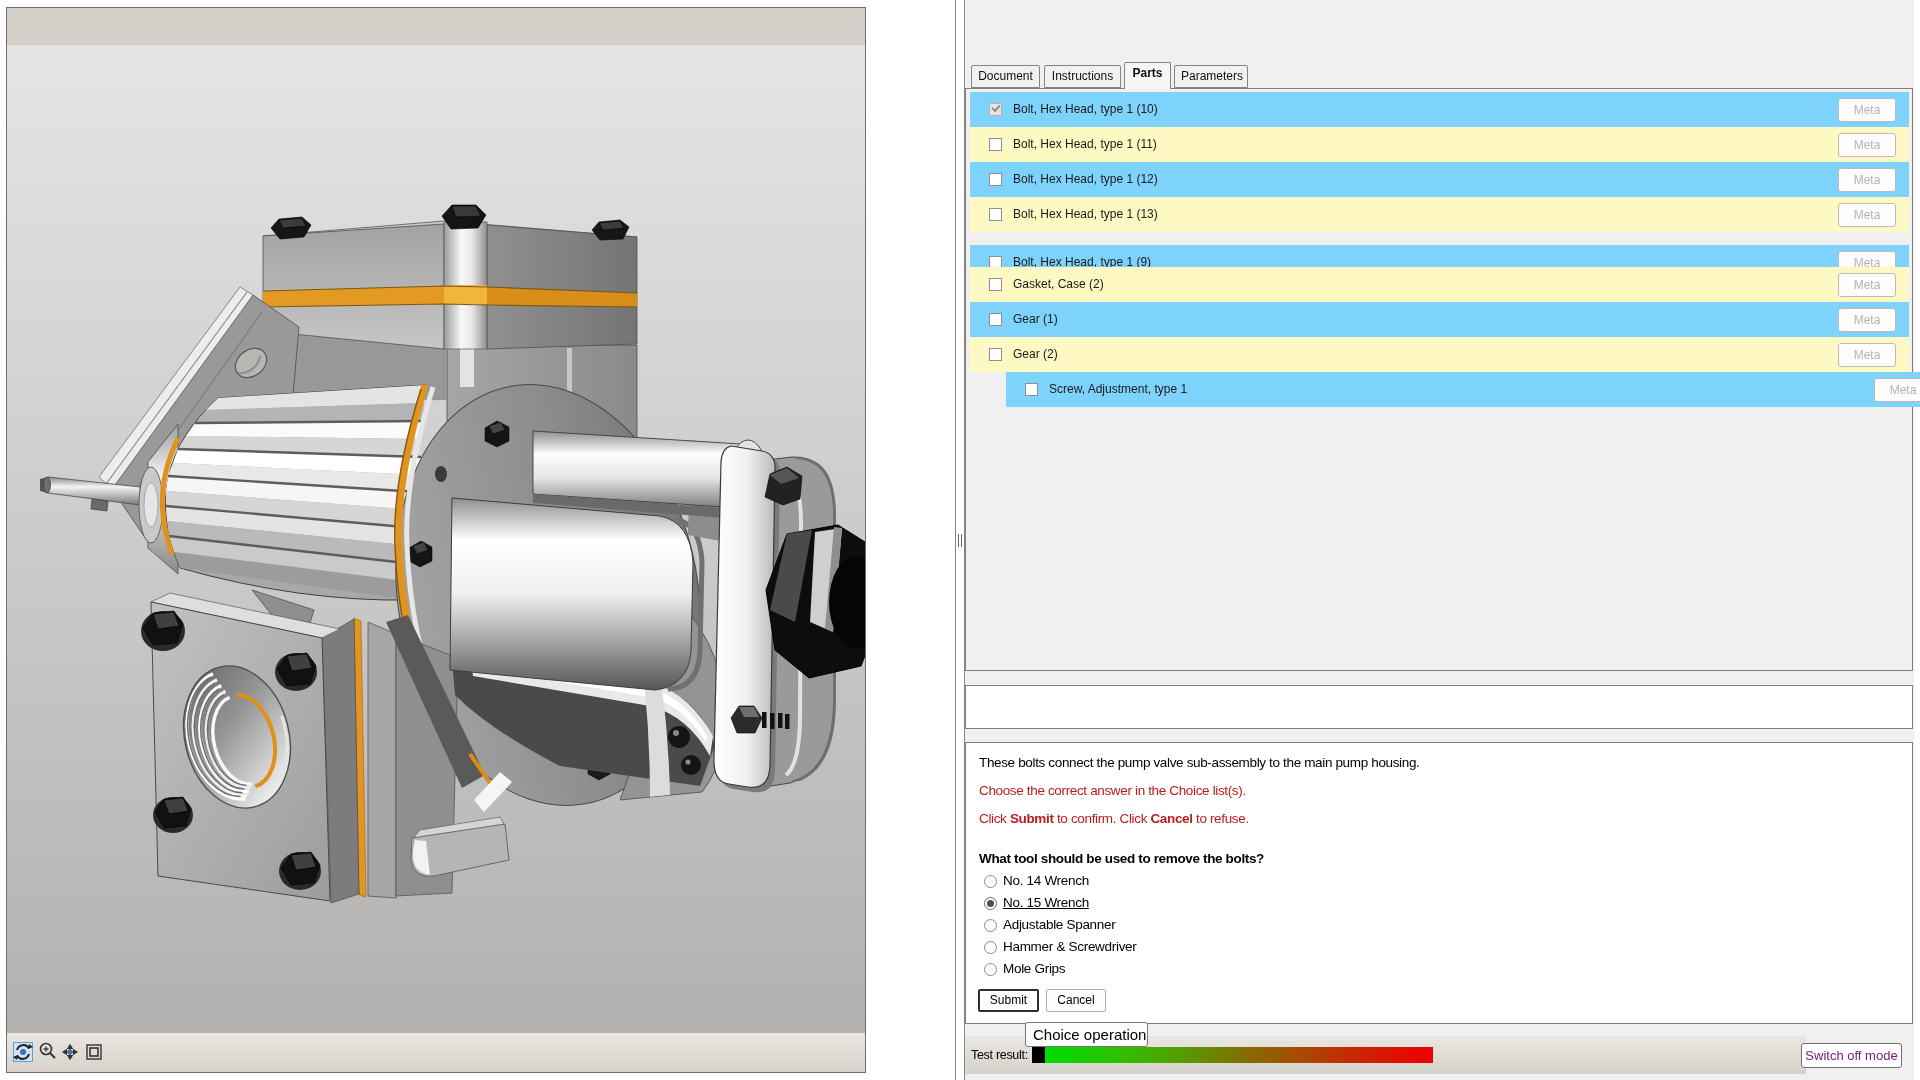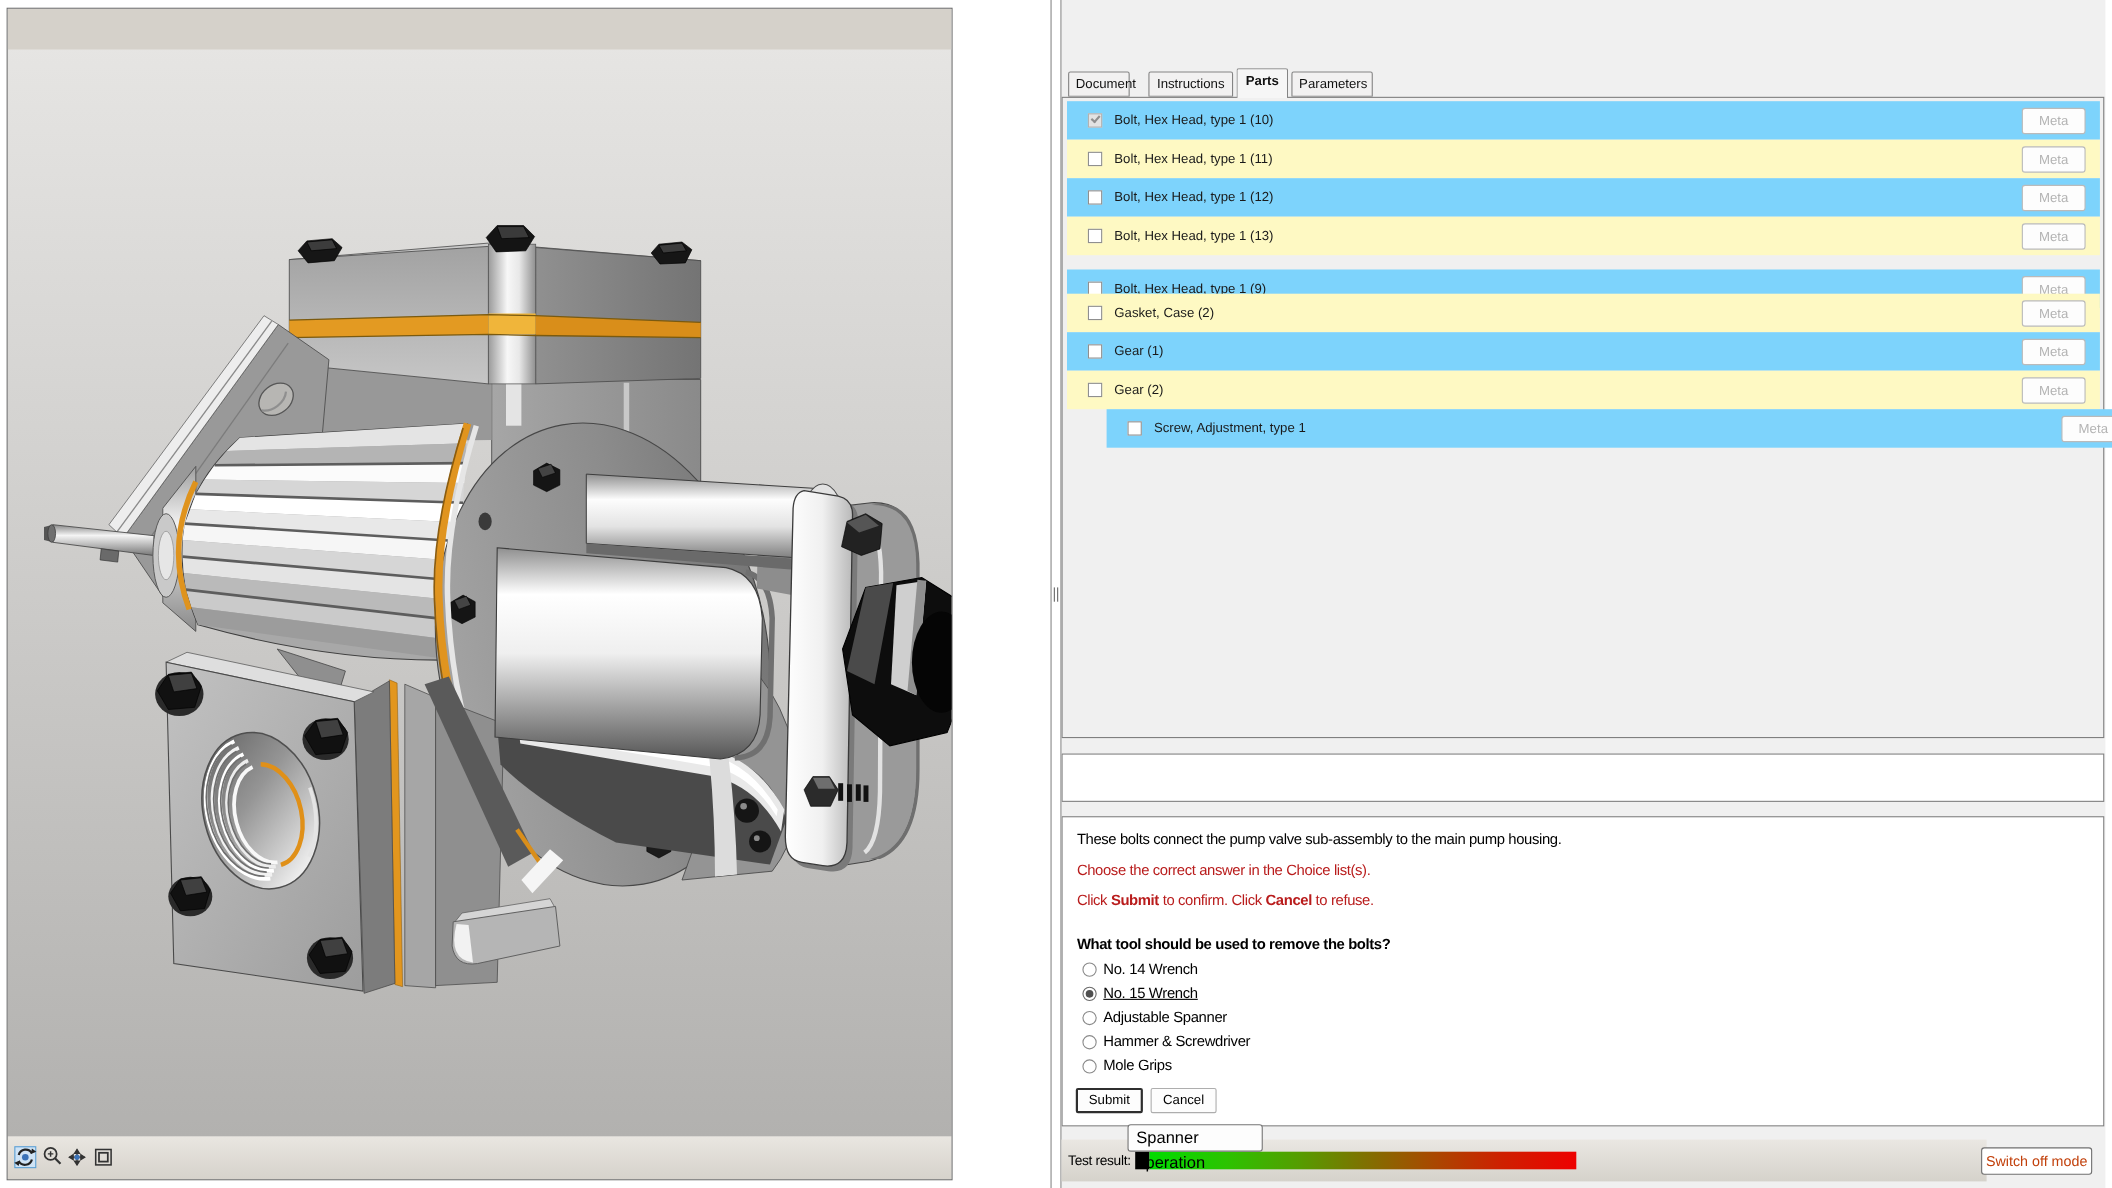"Document" div.tab { width: 56px -> 69px }
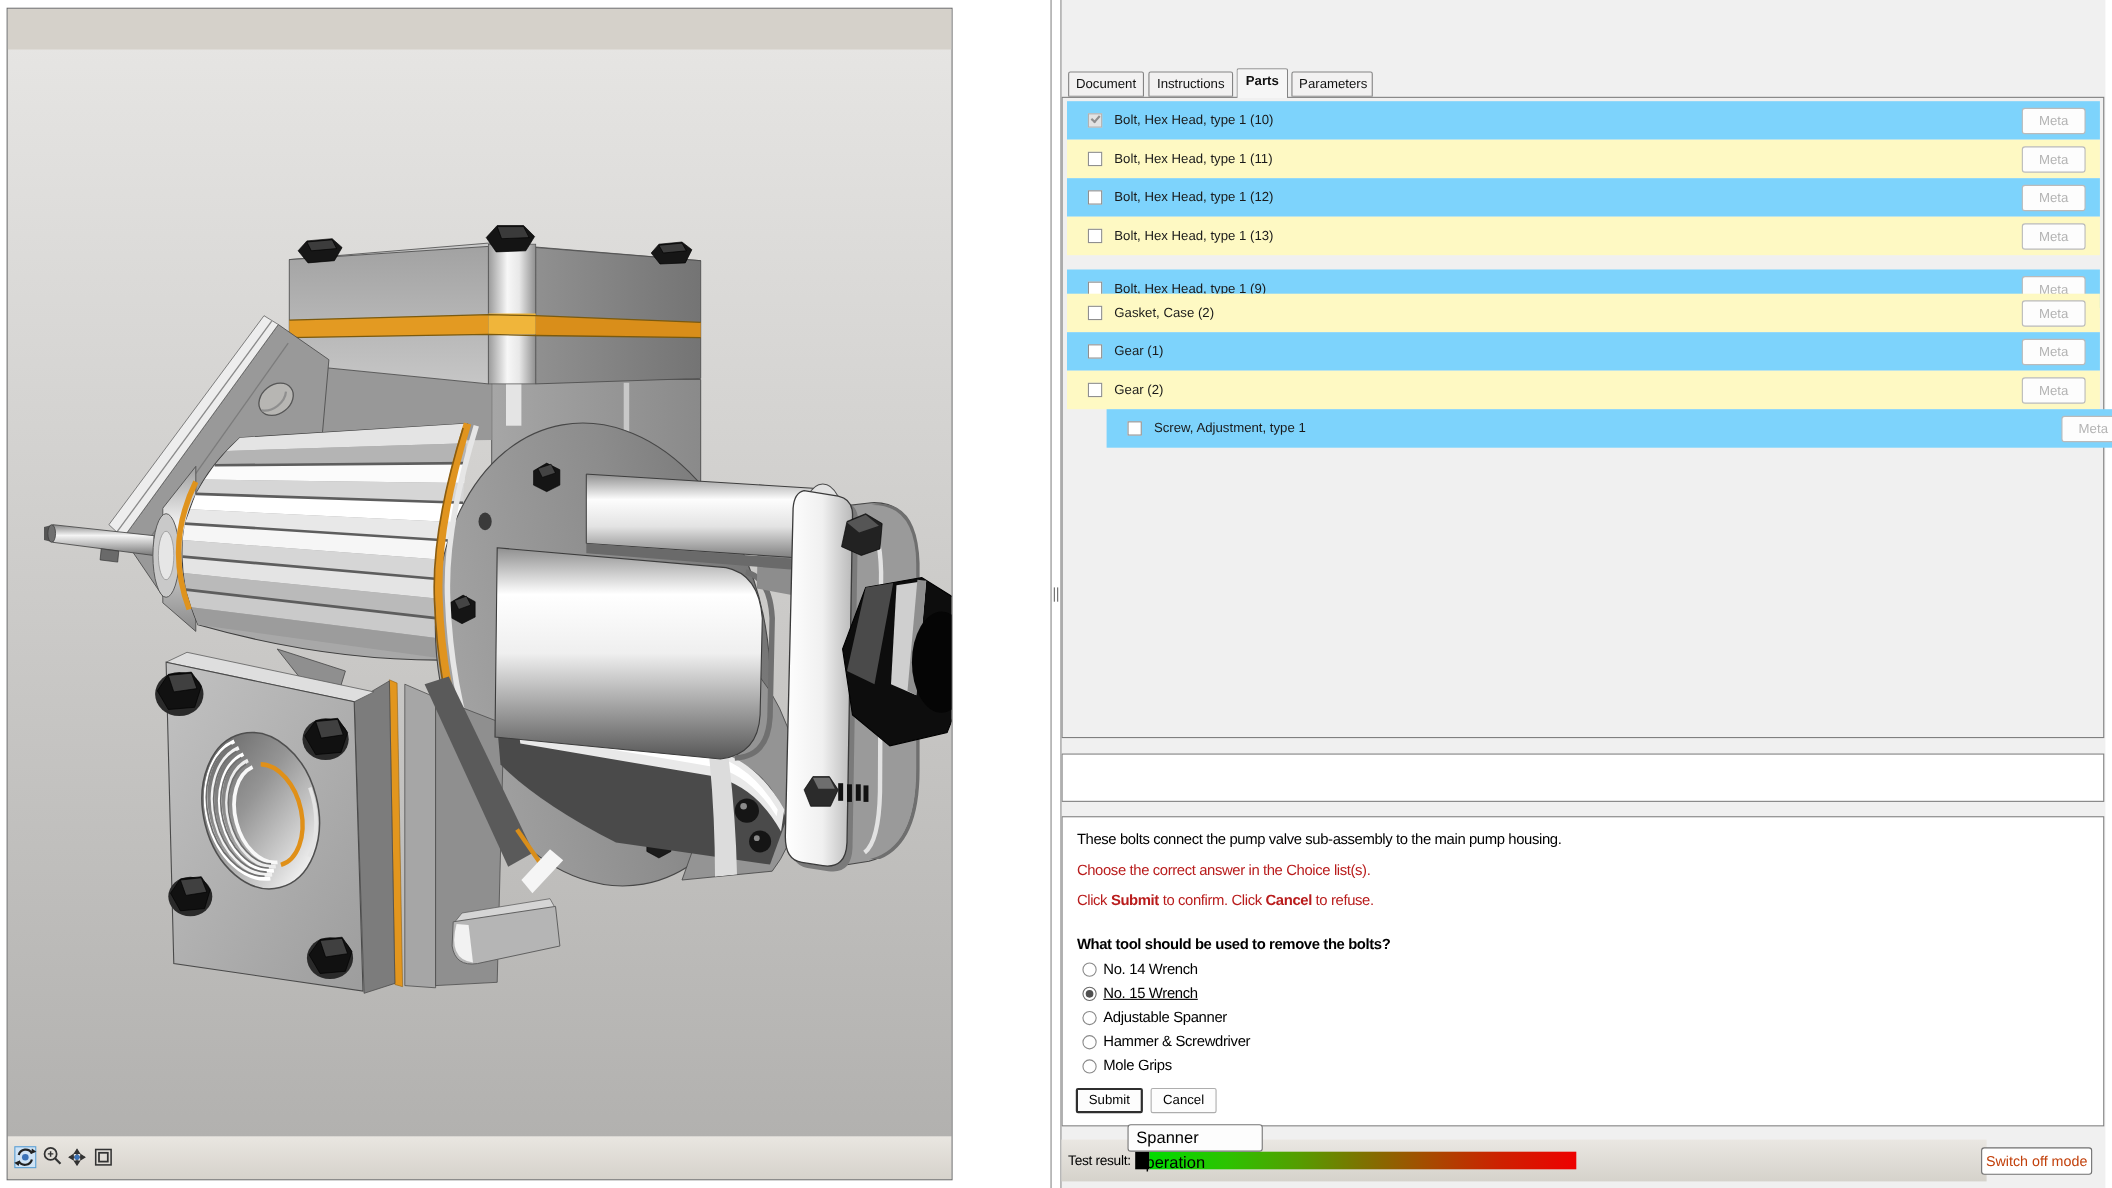"Spanner operation" div { text: Spanner -> Choice }
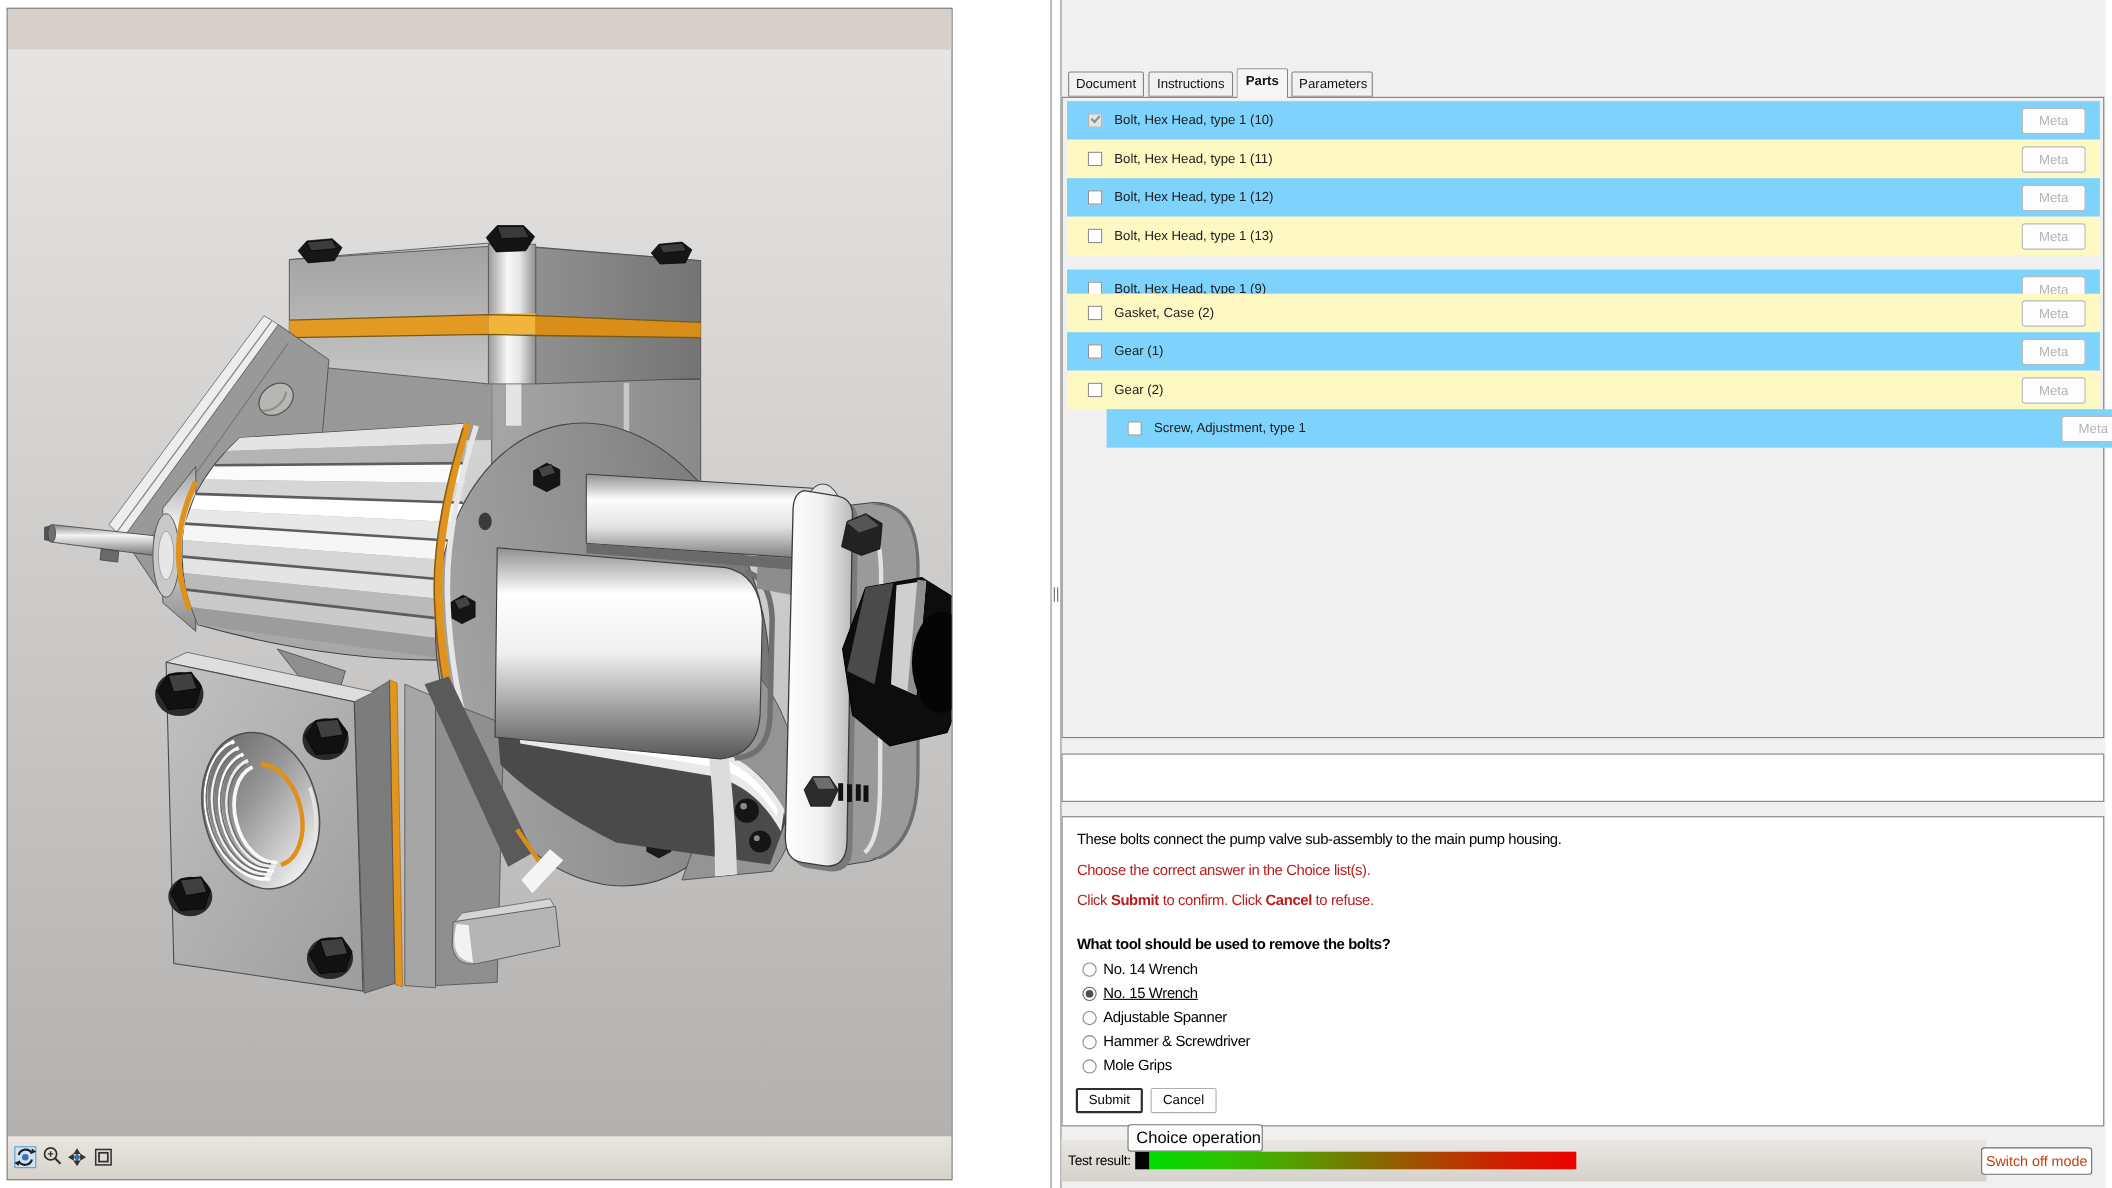"Switch off mode" #switch { color: #c2410c -> #701a75 }
